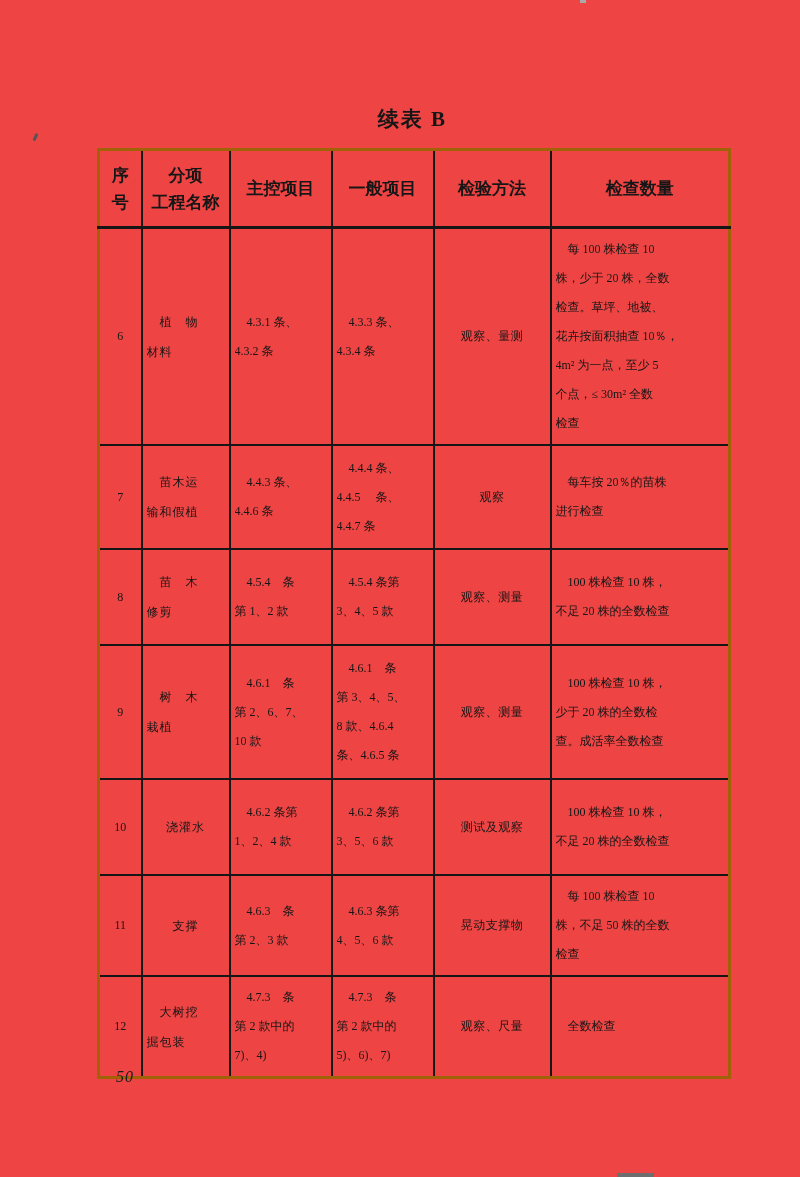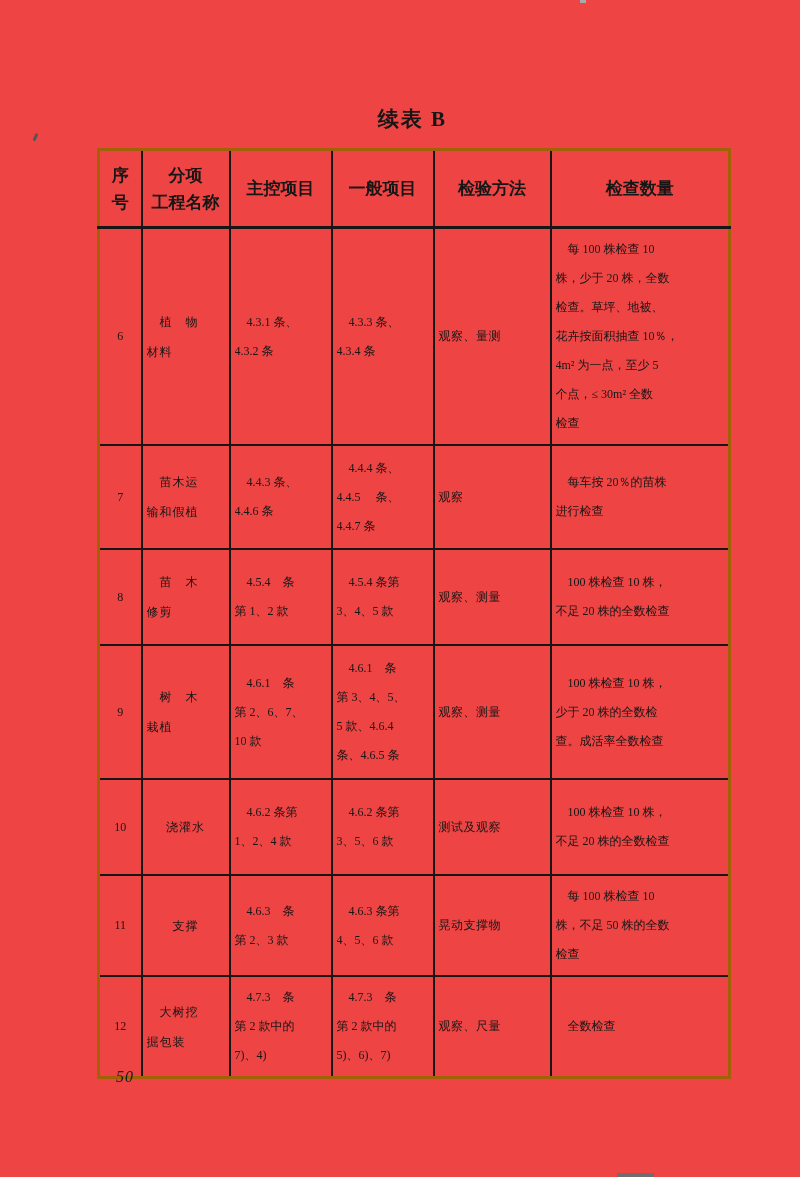"观察、量测" .cell-method { text-align: left -> center }
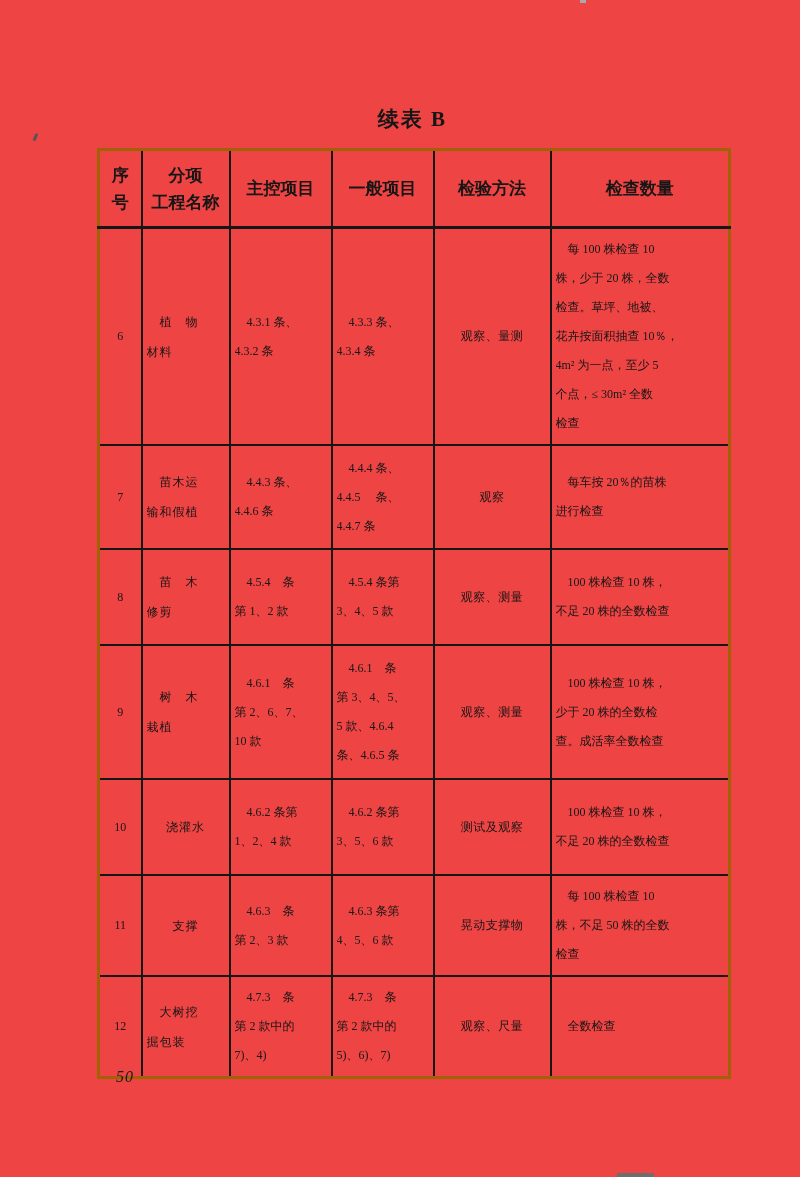"5 款、4.6.4" div.line { text: 5 -> 8 }
